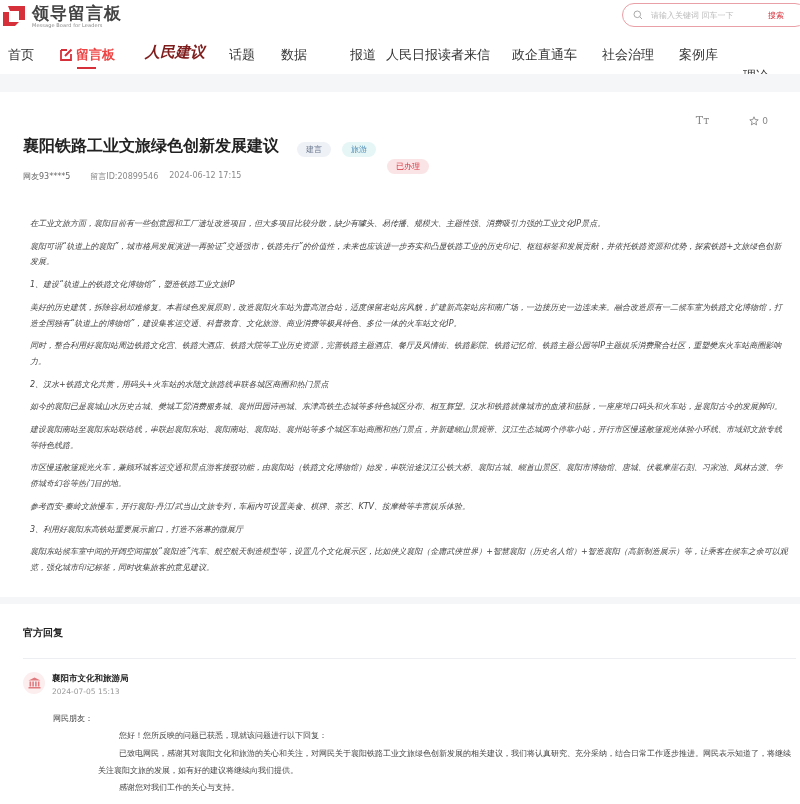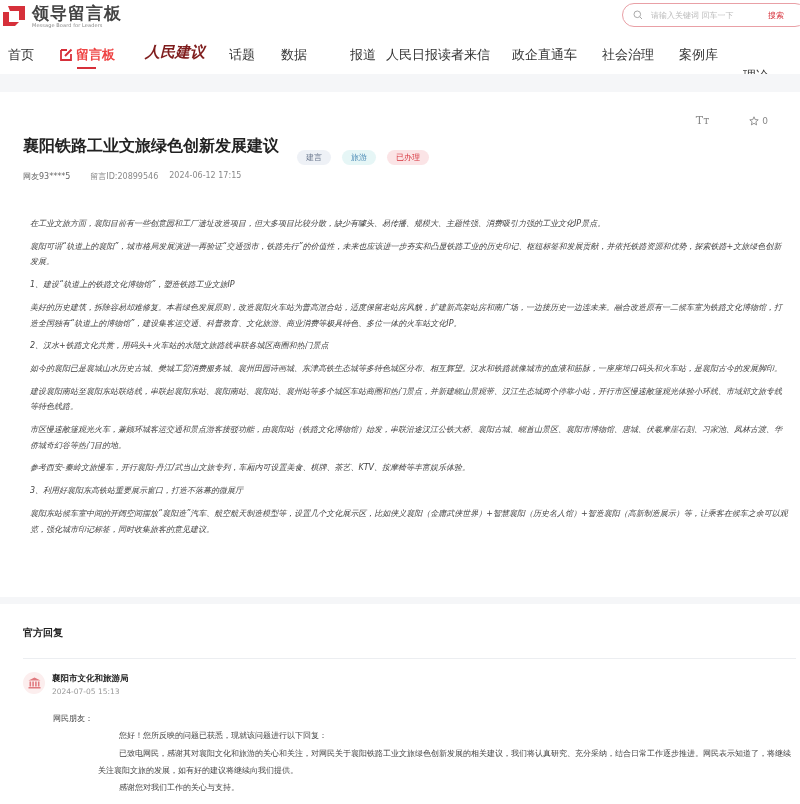"建言" .tags { top: 58px -> 50px }
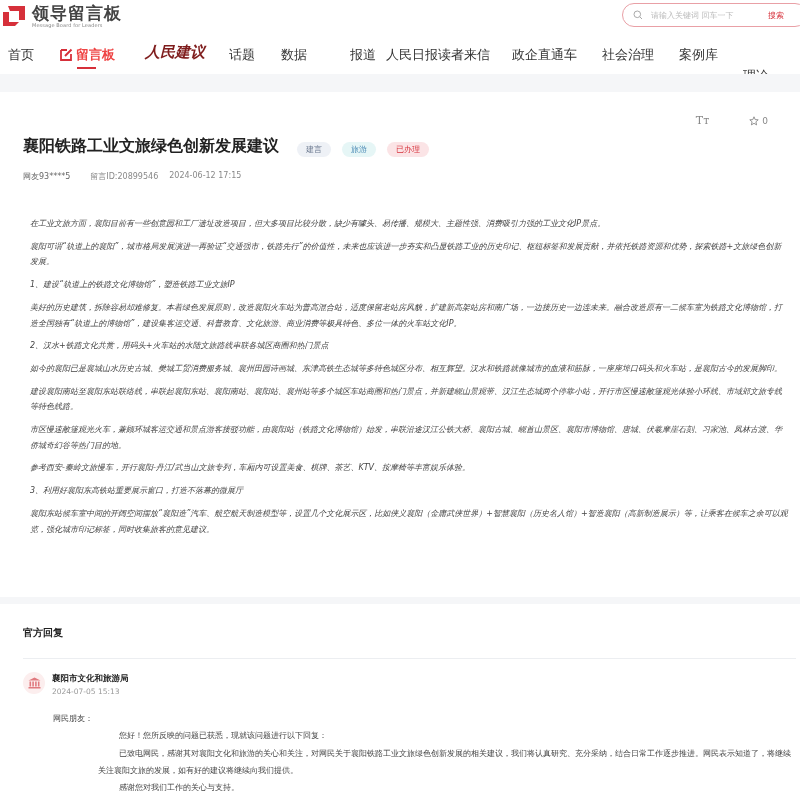"已办理" .tag.red { margin-top: none -> 17px }
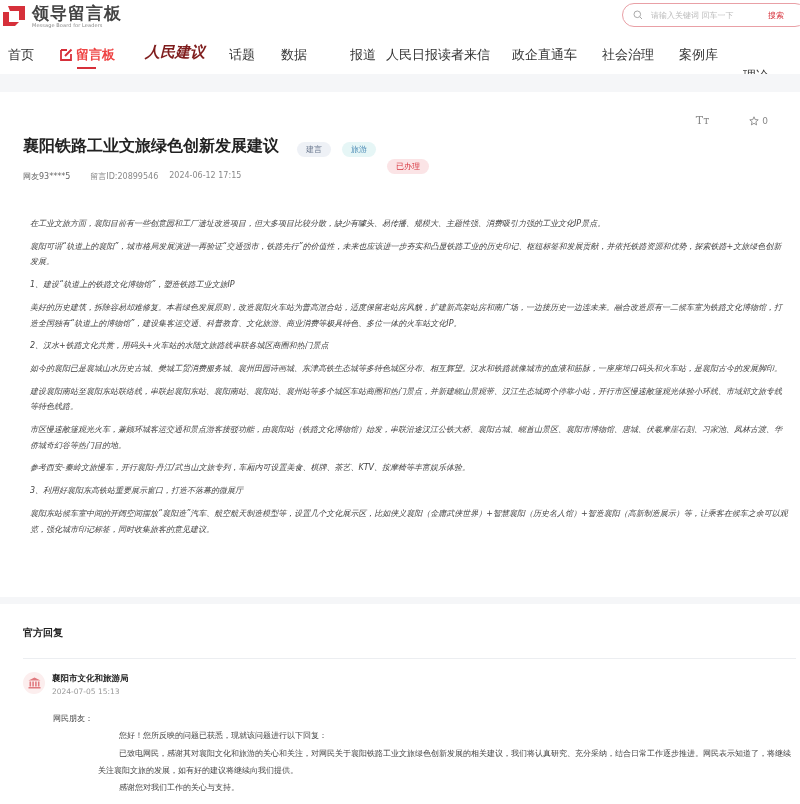"同时，整合利用好襄阳站周边铁路文化宫、铁路大酒店、铁路大院等工业历史资源，完善铁" p { html: none -> <p>同时，整合利用好襄阳站周边铁路文化宫、铁路大酒店、铁路大院等工业历史资源，完善铁路主题酒店、餐厅及风情街、铁路影院、铁路记忆馆、铁路主题公园等IP主题娱乐消费聚合社区，重塑樊东火车站商圈影响力。</p> }
